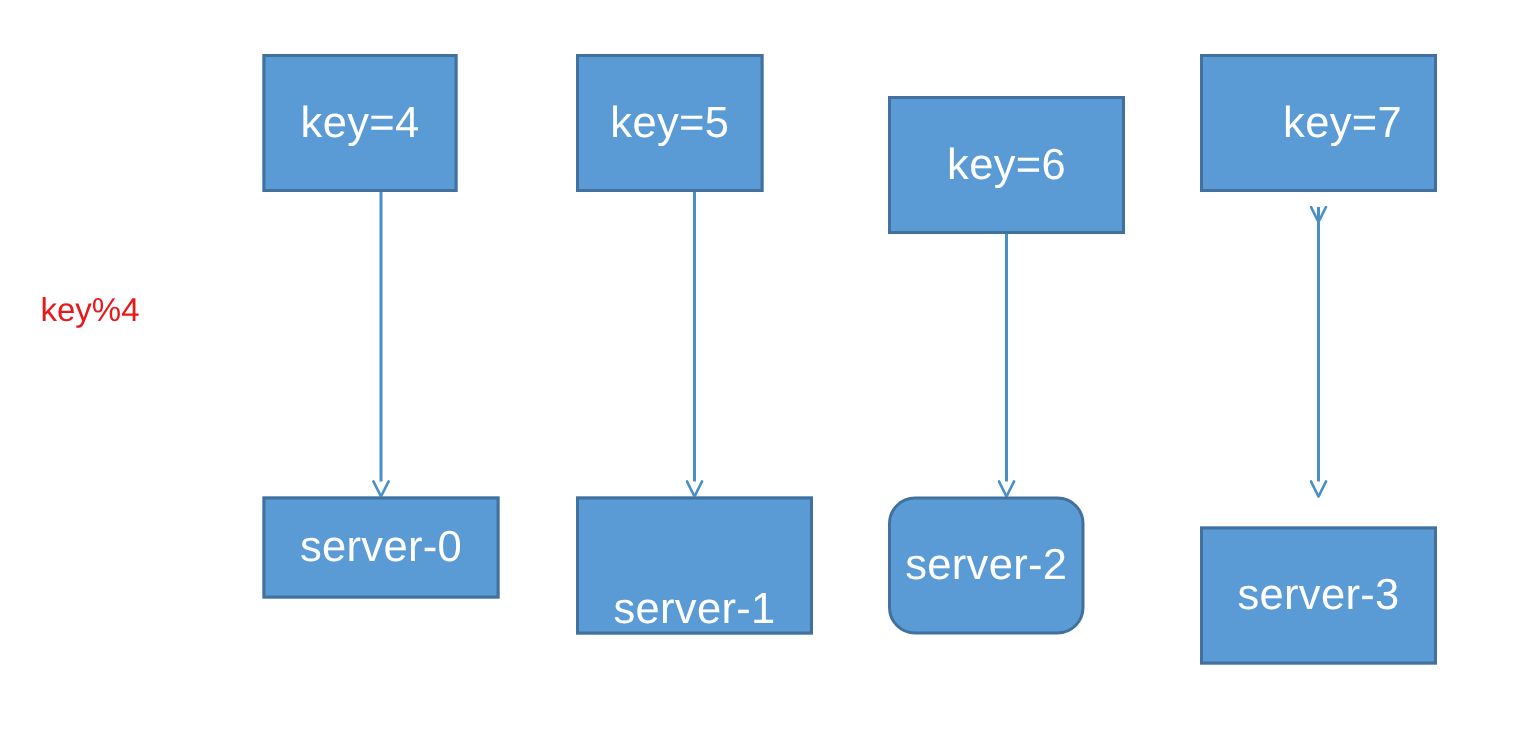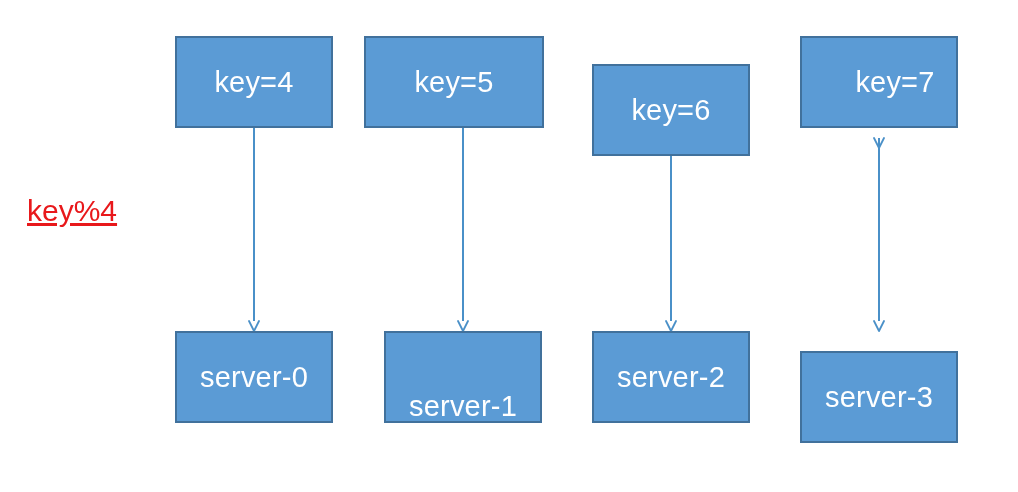"key=4" div.node-box { width: 158px -> 130px }
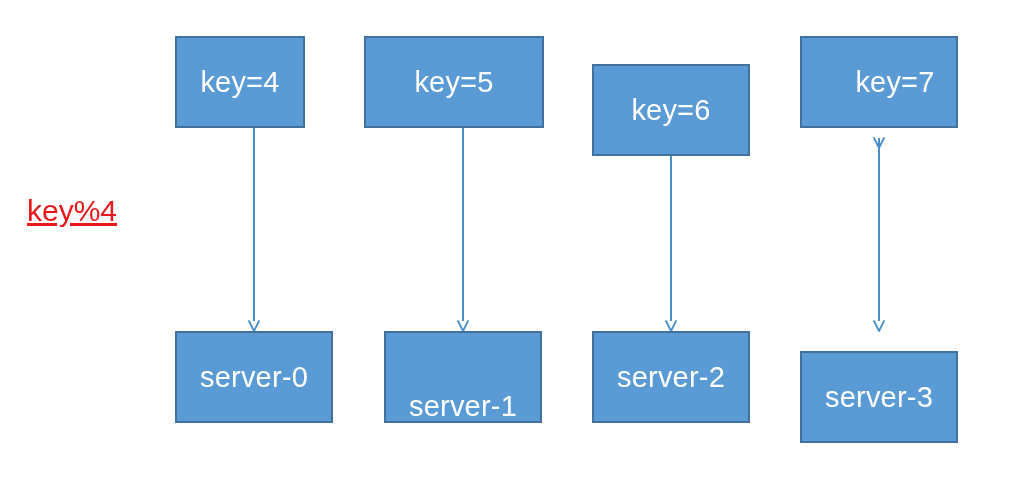"key=5" div.node-box { left: 364px -> 384px; width: 180px -> 125px }
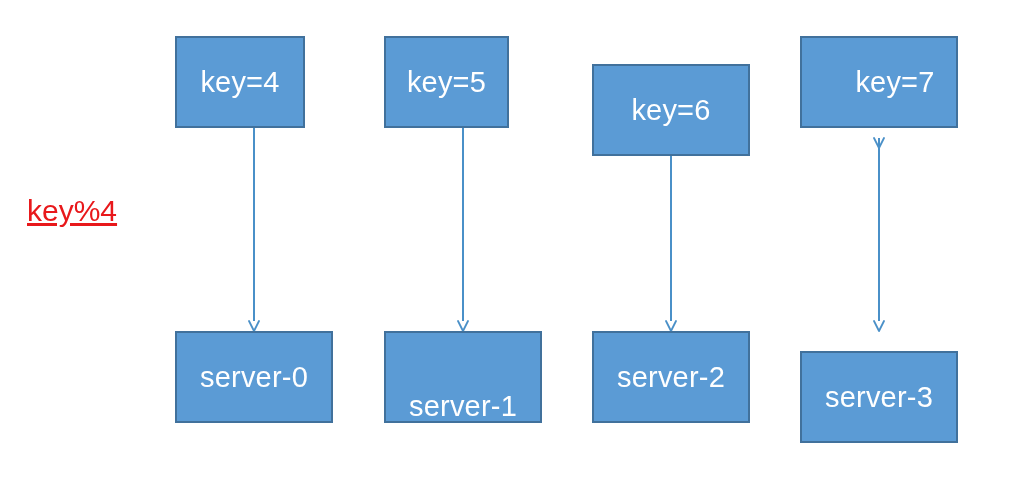"key%4" .annotation { font-size: 30px -> 22px; text-decoration: underline -> none }
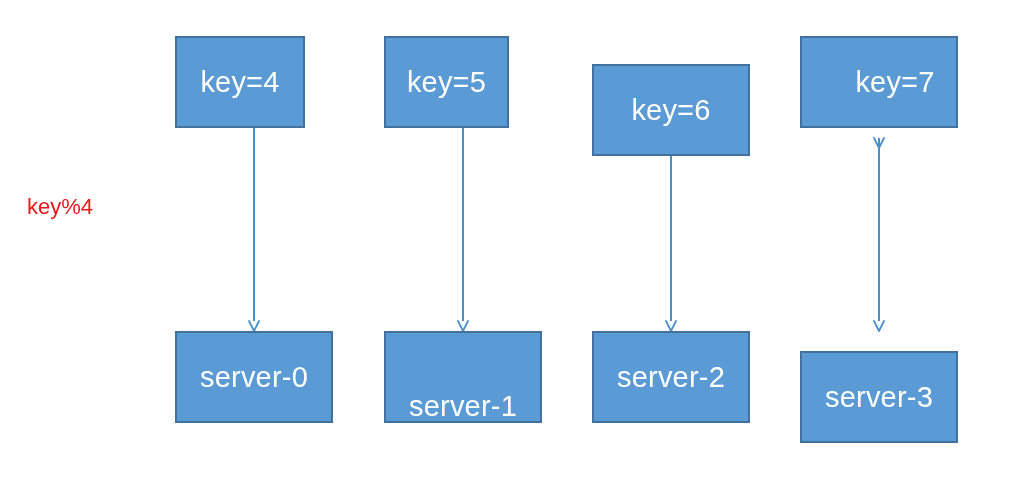"server-0" div.node-box { height: 92px -> 68px }
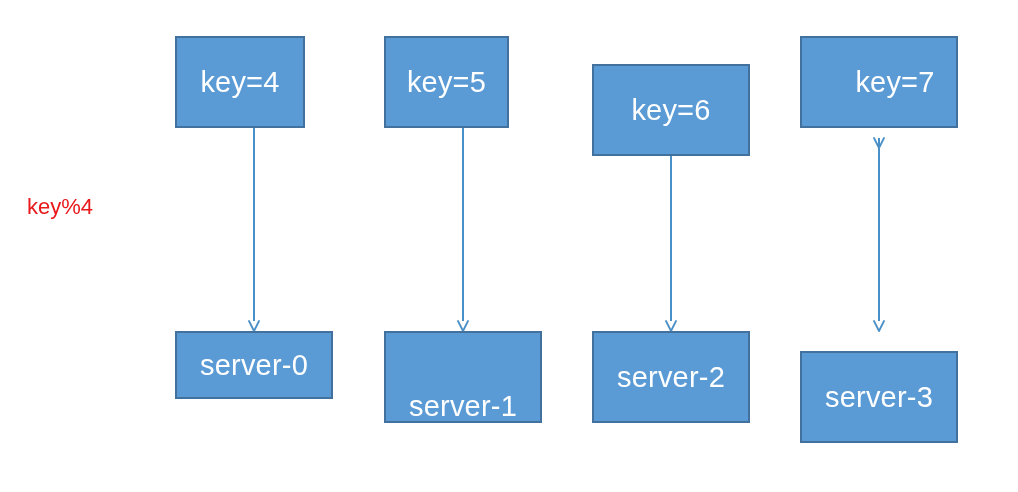"server-2" div.node-box { border-radius: none -> 18px; width: 158px -> 131px }
